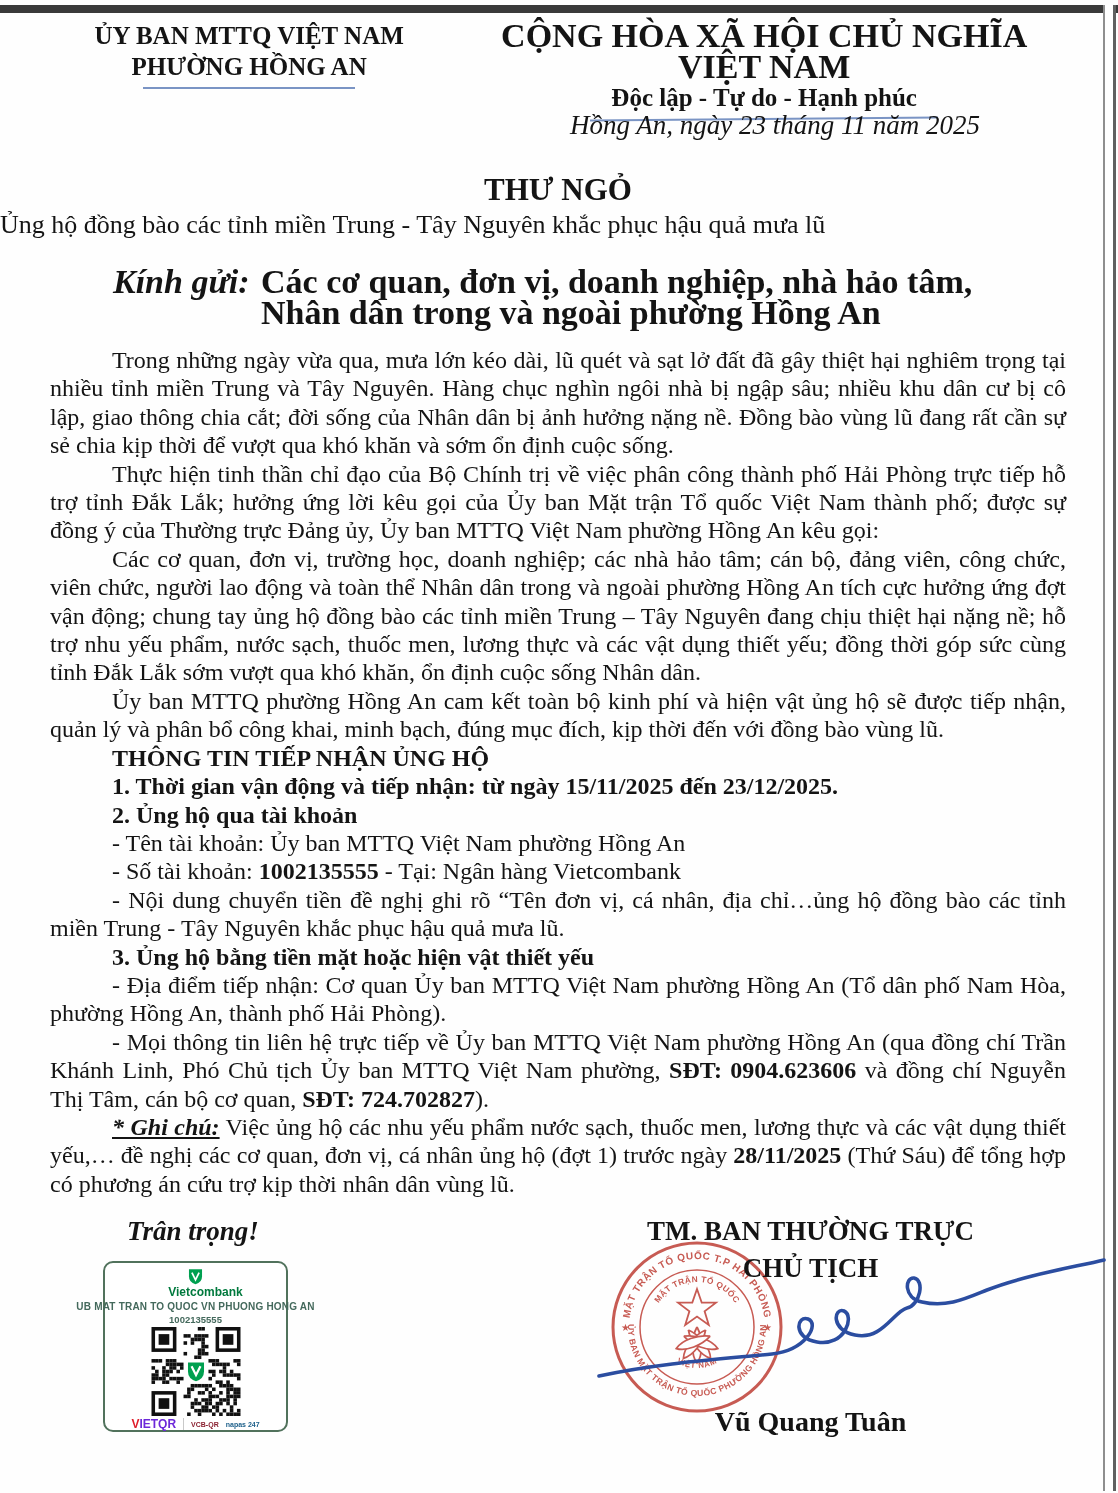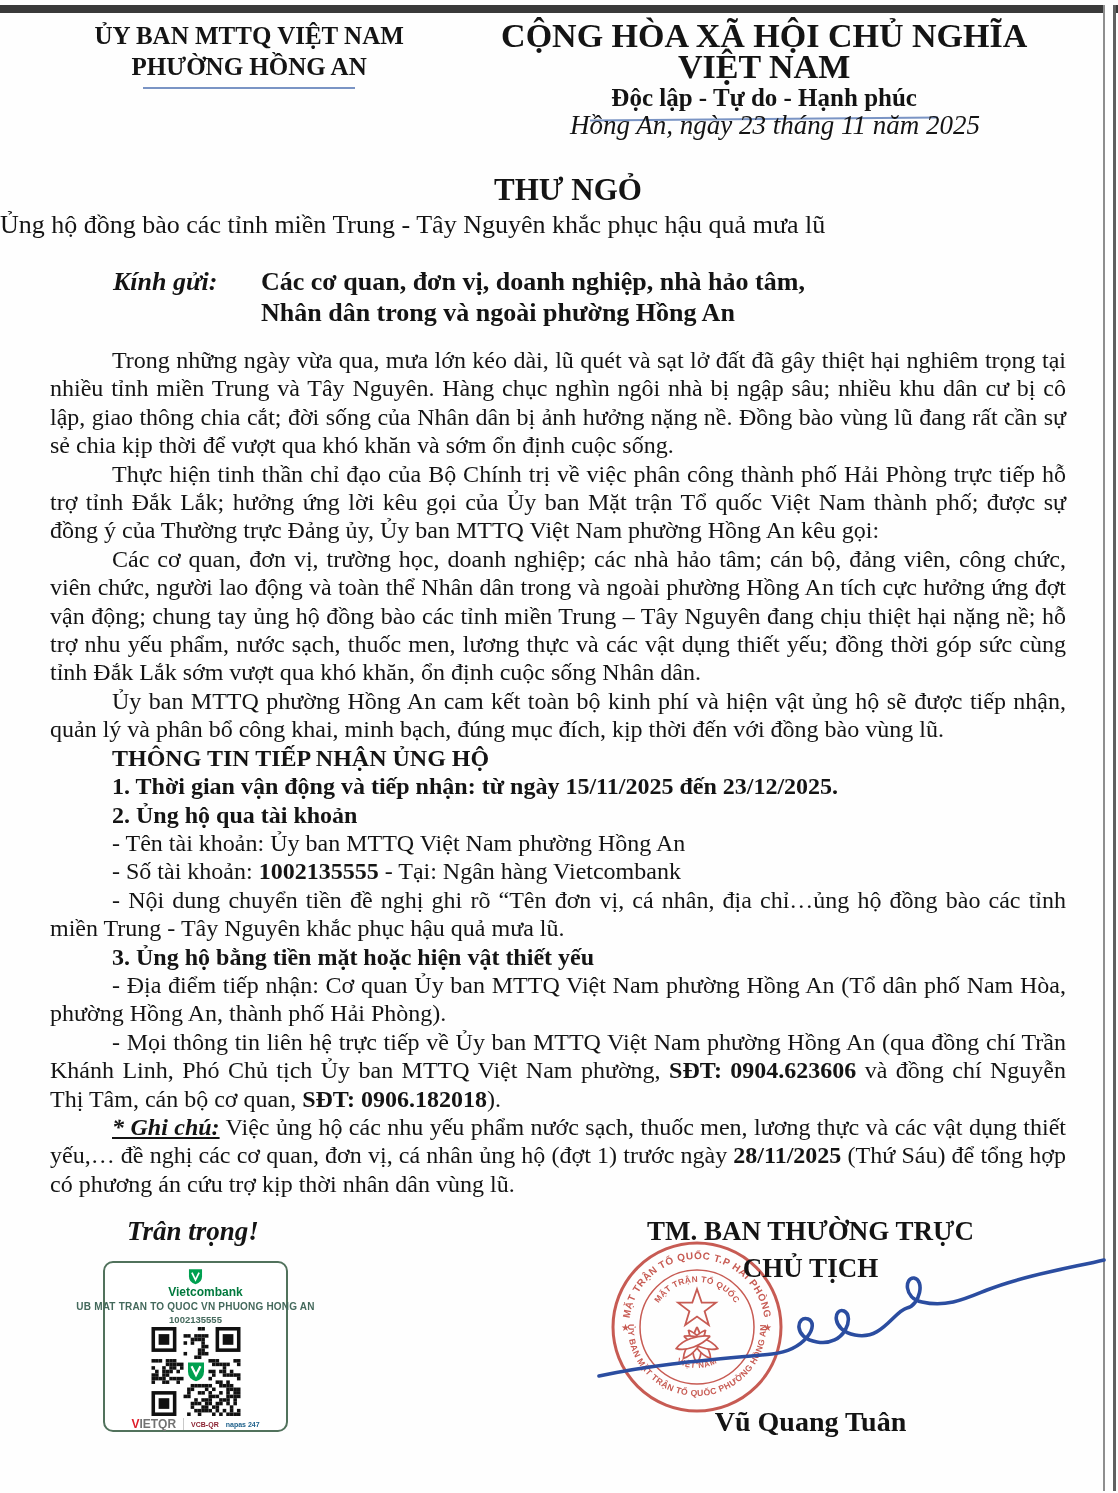"THƯ NGỎ" .title { left: 16px -> 6px }
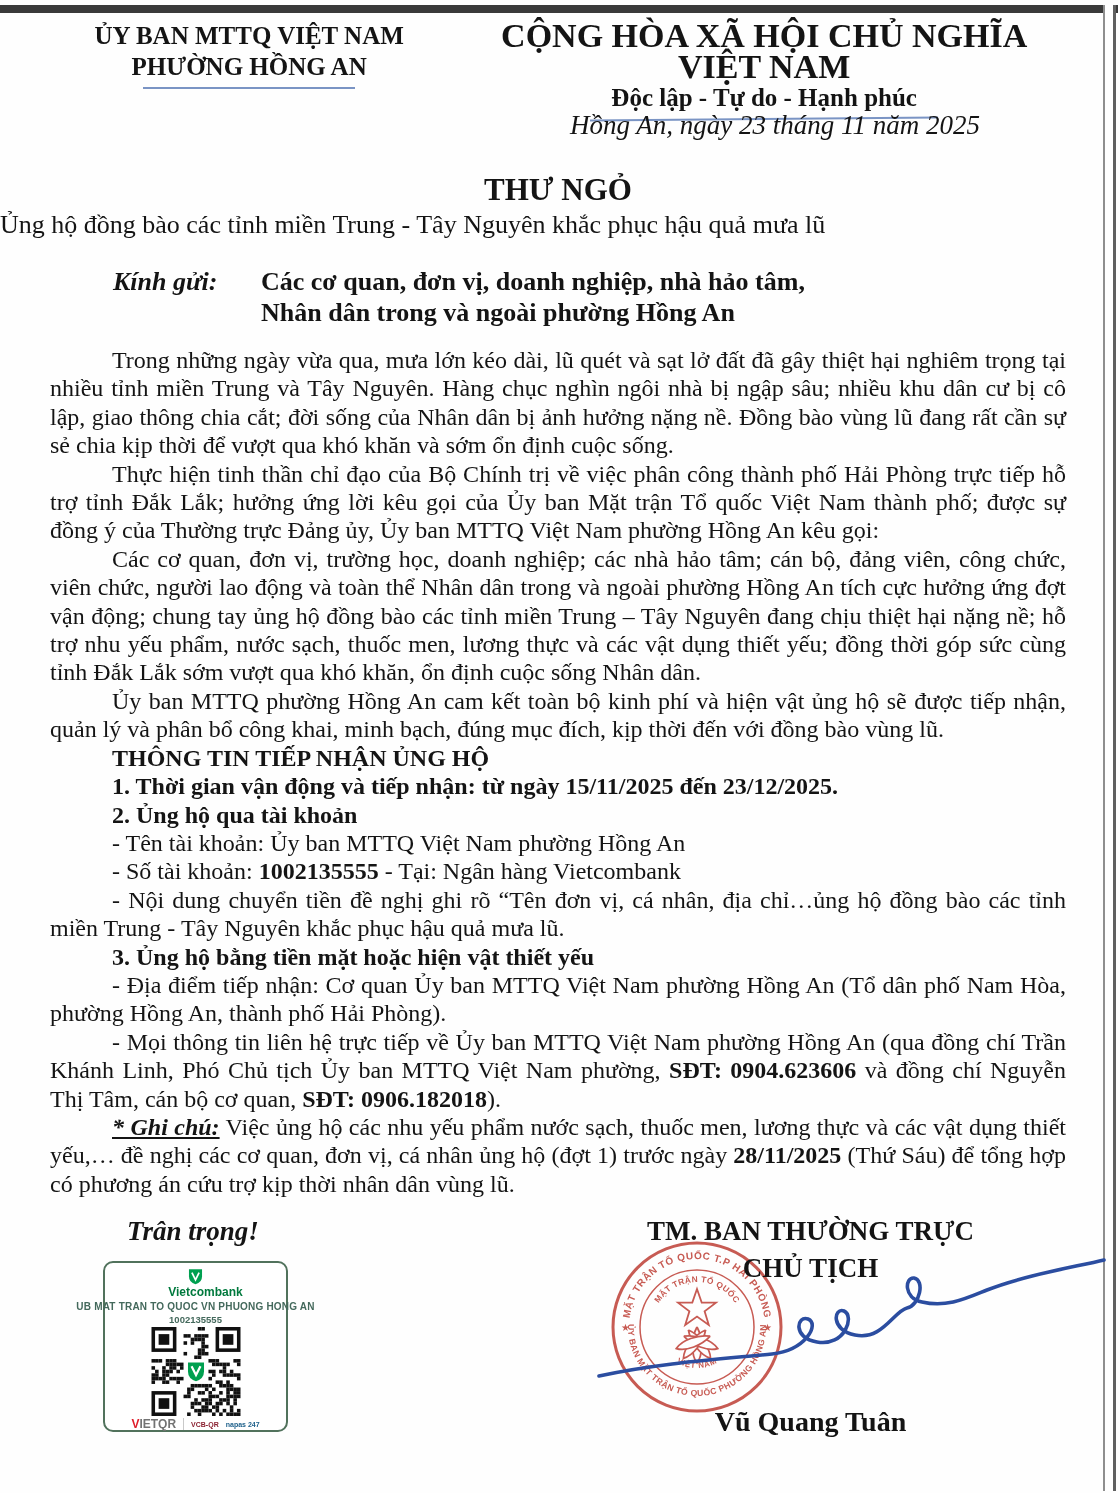"Kính gửi:" .salute { font-size: 26px -> 34px }
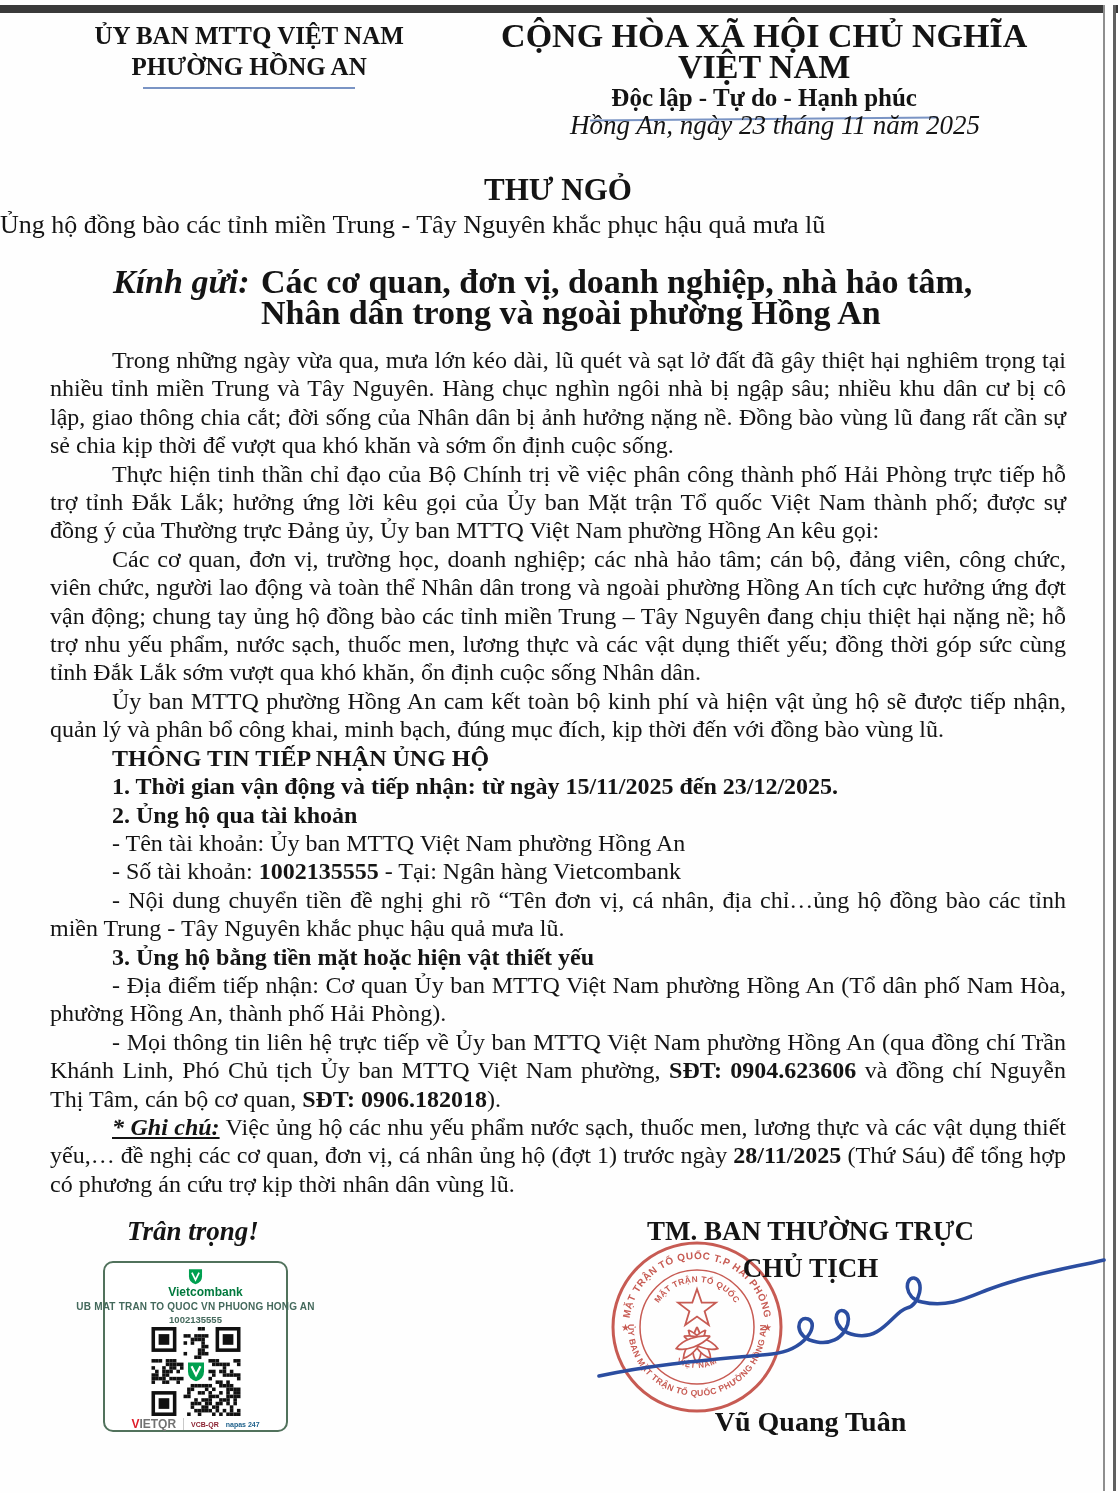"SĐT: 0906.182018" span.b { text: 0906.182018 -> 724.702827 }
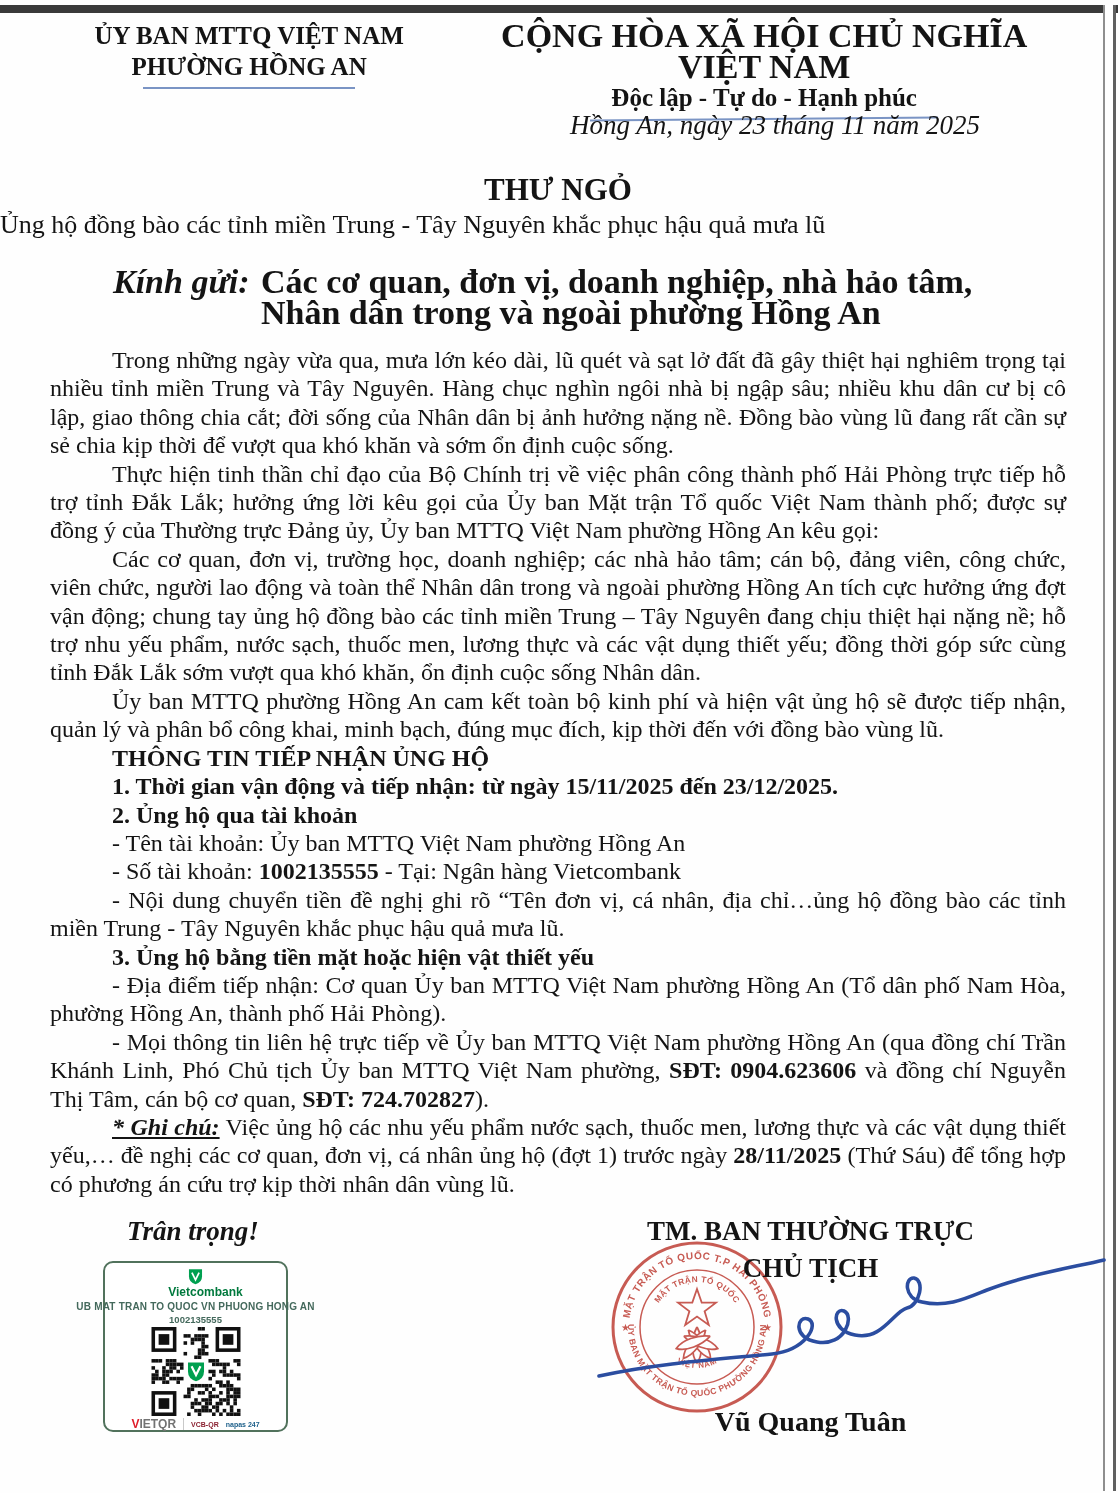"IETQR" .vietqr .rest { color: #737373 -> #6d28d9 }
